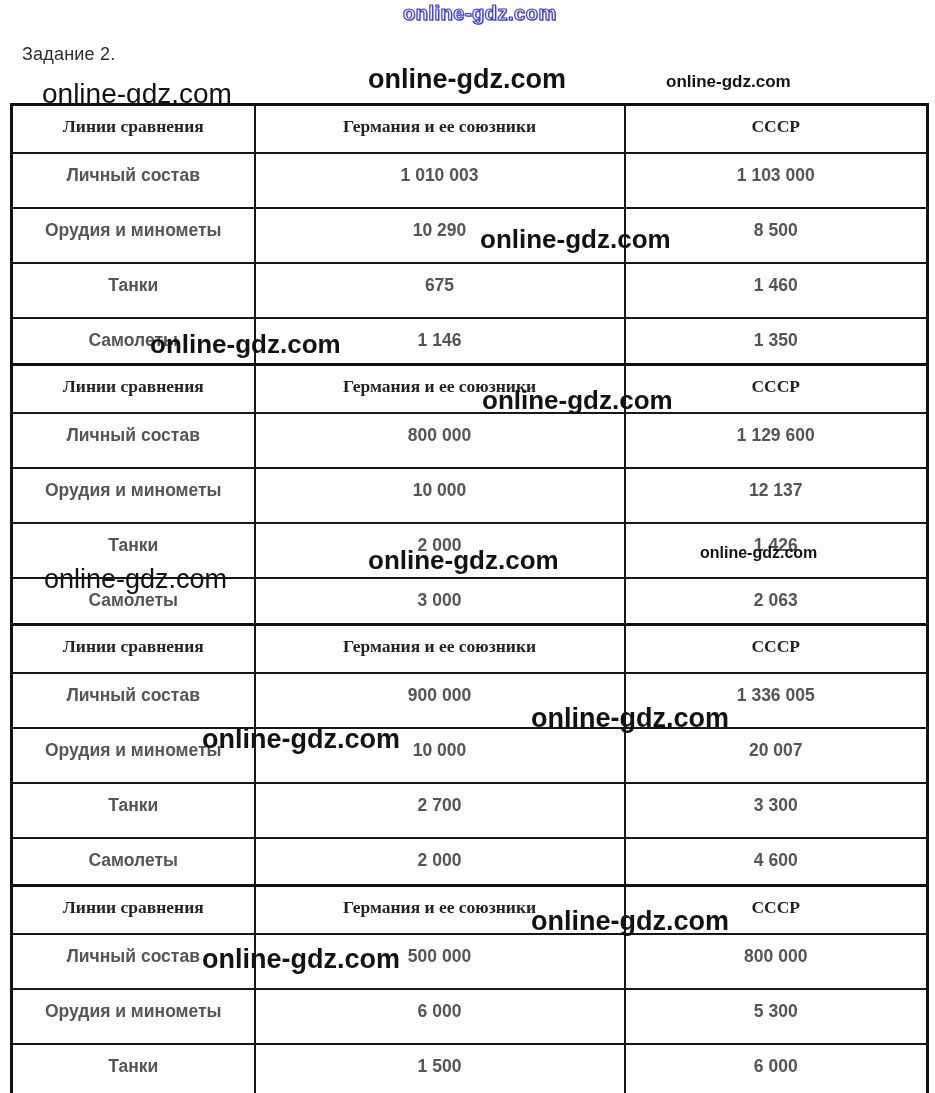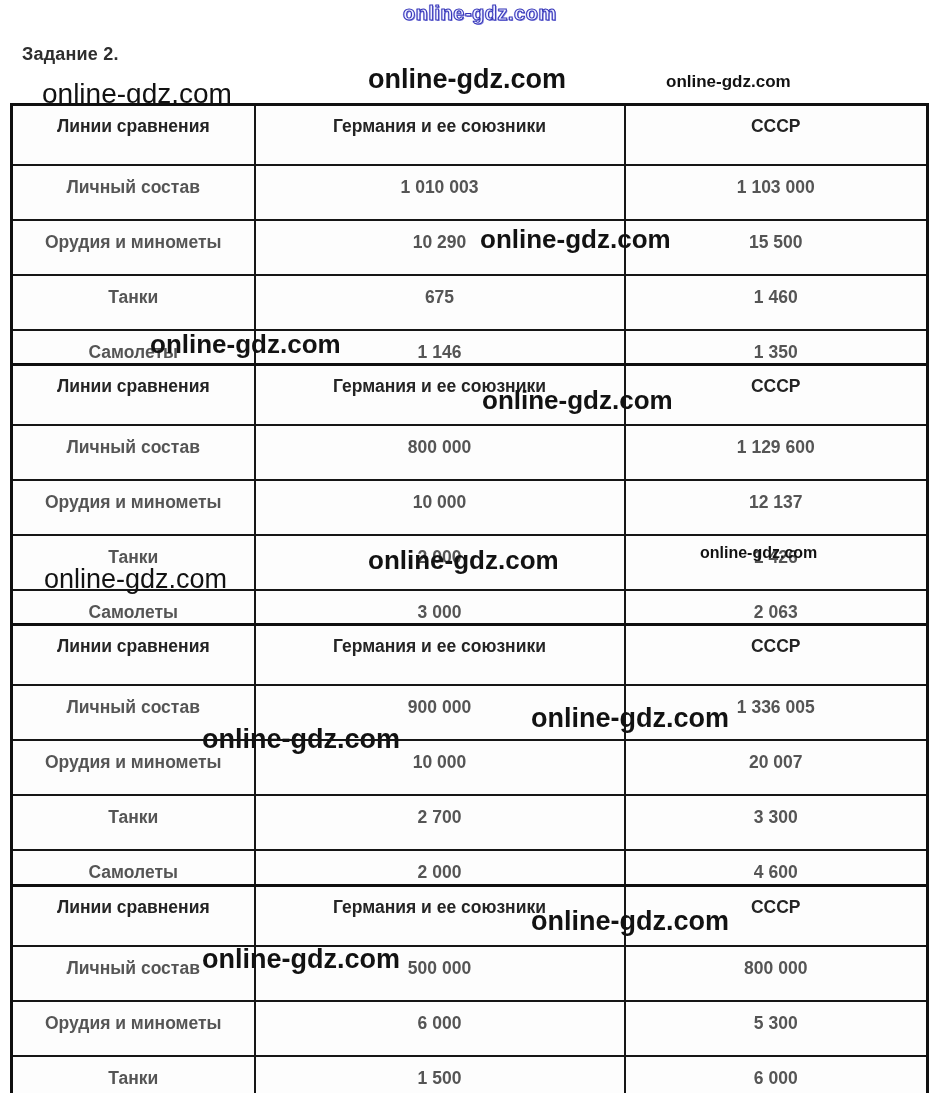"Задание 2." .page-title { font-weight: bold -> normal }
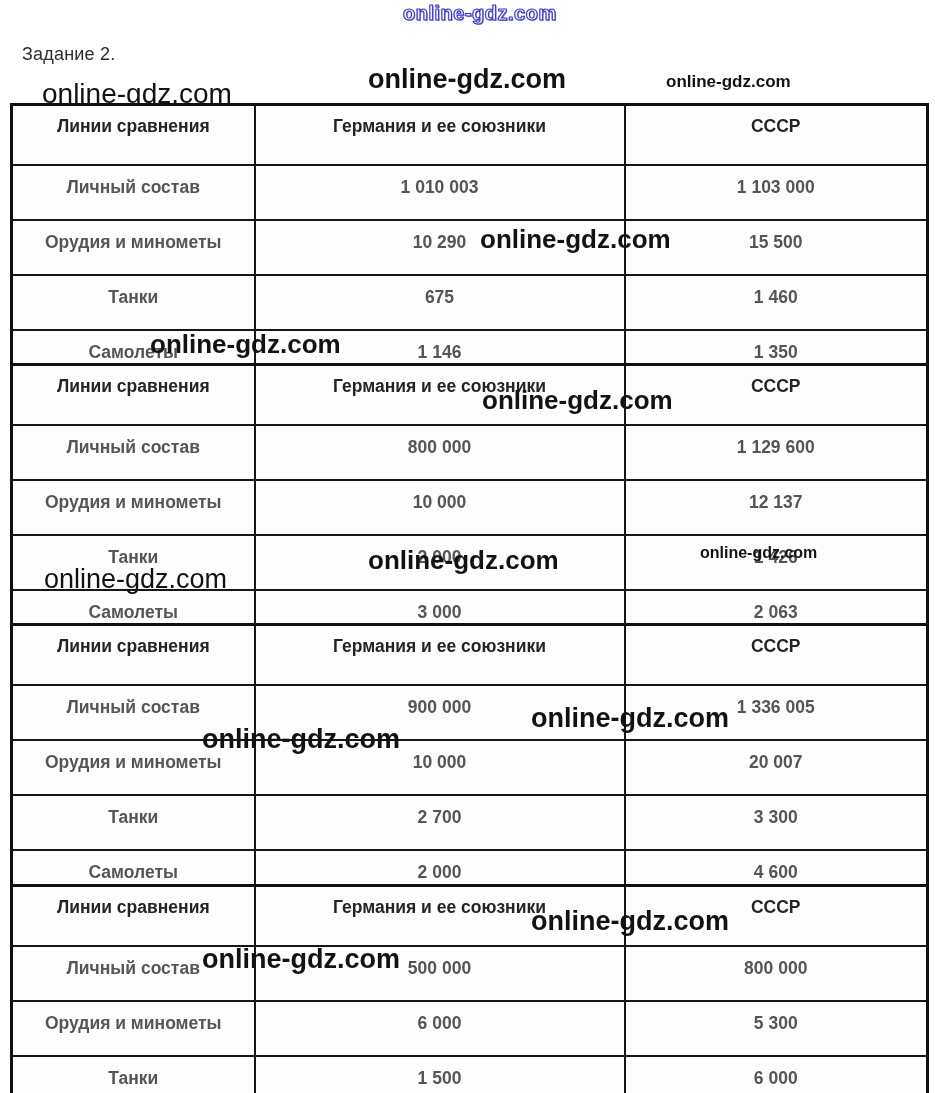"Линии сравнения" table.cmp th { font-family: none -> Liberation Serif, serif; padding: 2px 2px 20px 2px -> 2px 2px 8px 2px }
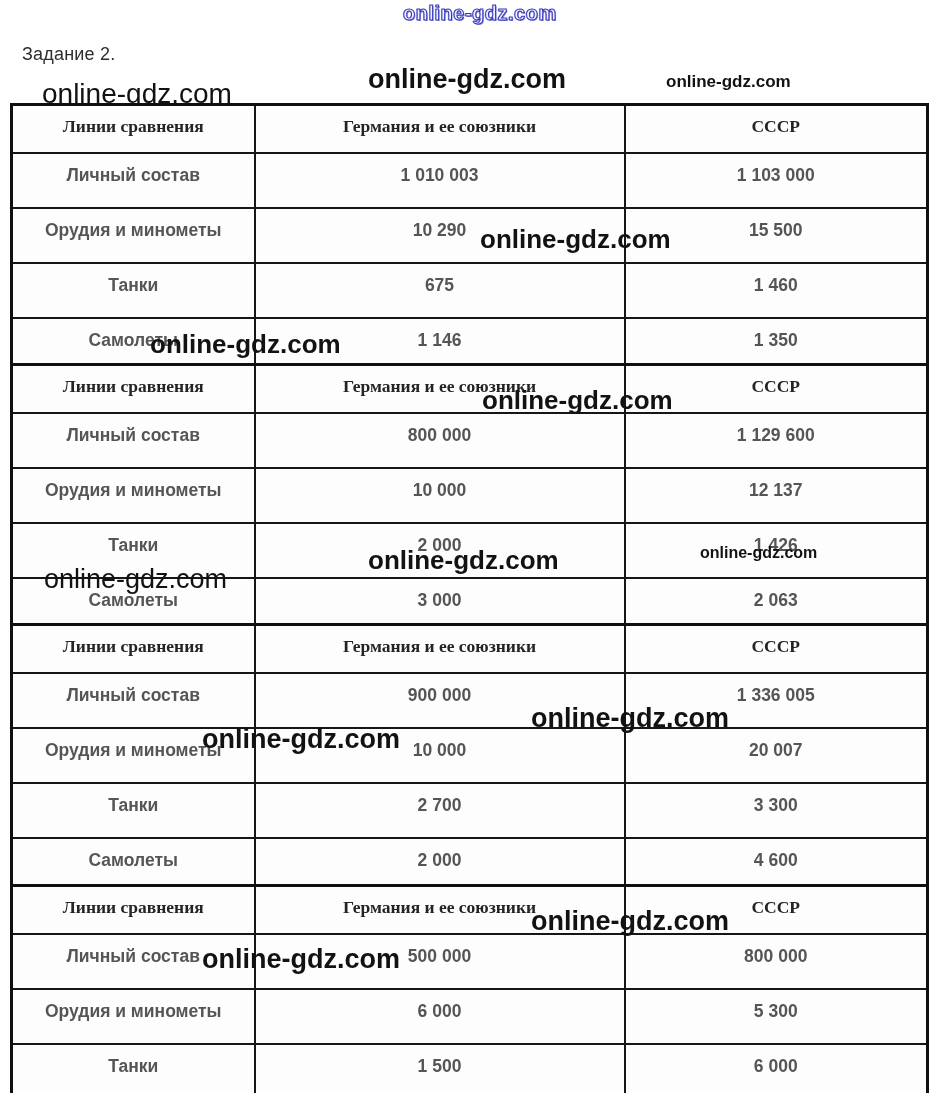"15 500" td { text: 15 500 -> 8 500 }
